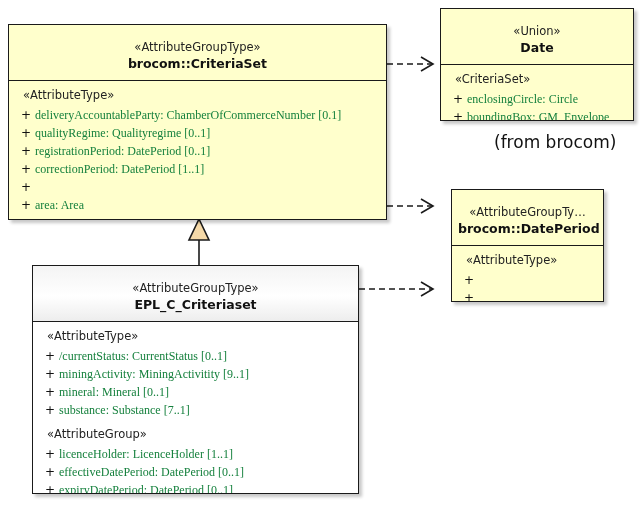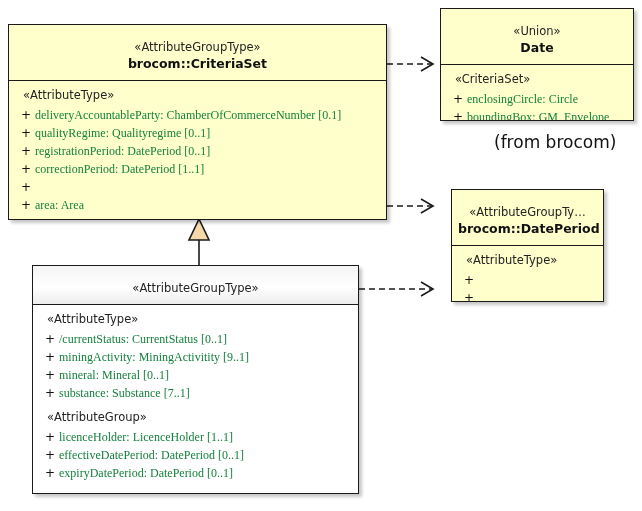"EPL_C_Criteriaset" div.classname { html: none -> <div>EPL_C_Criteriaset</div> }
